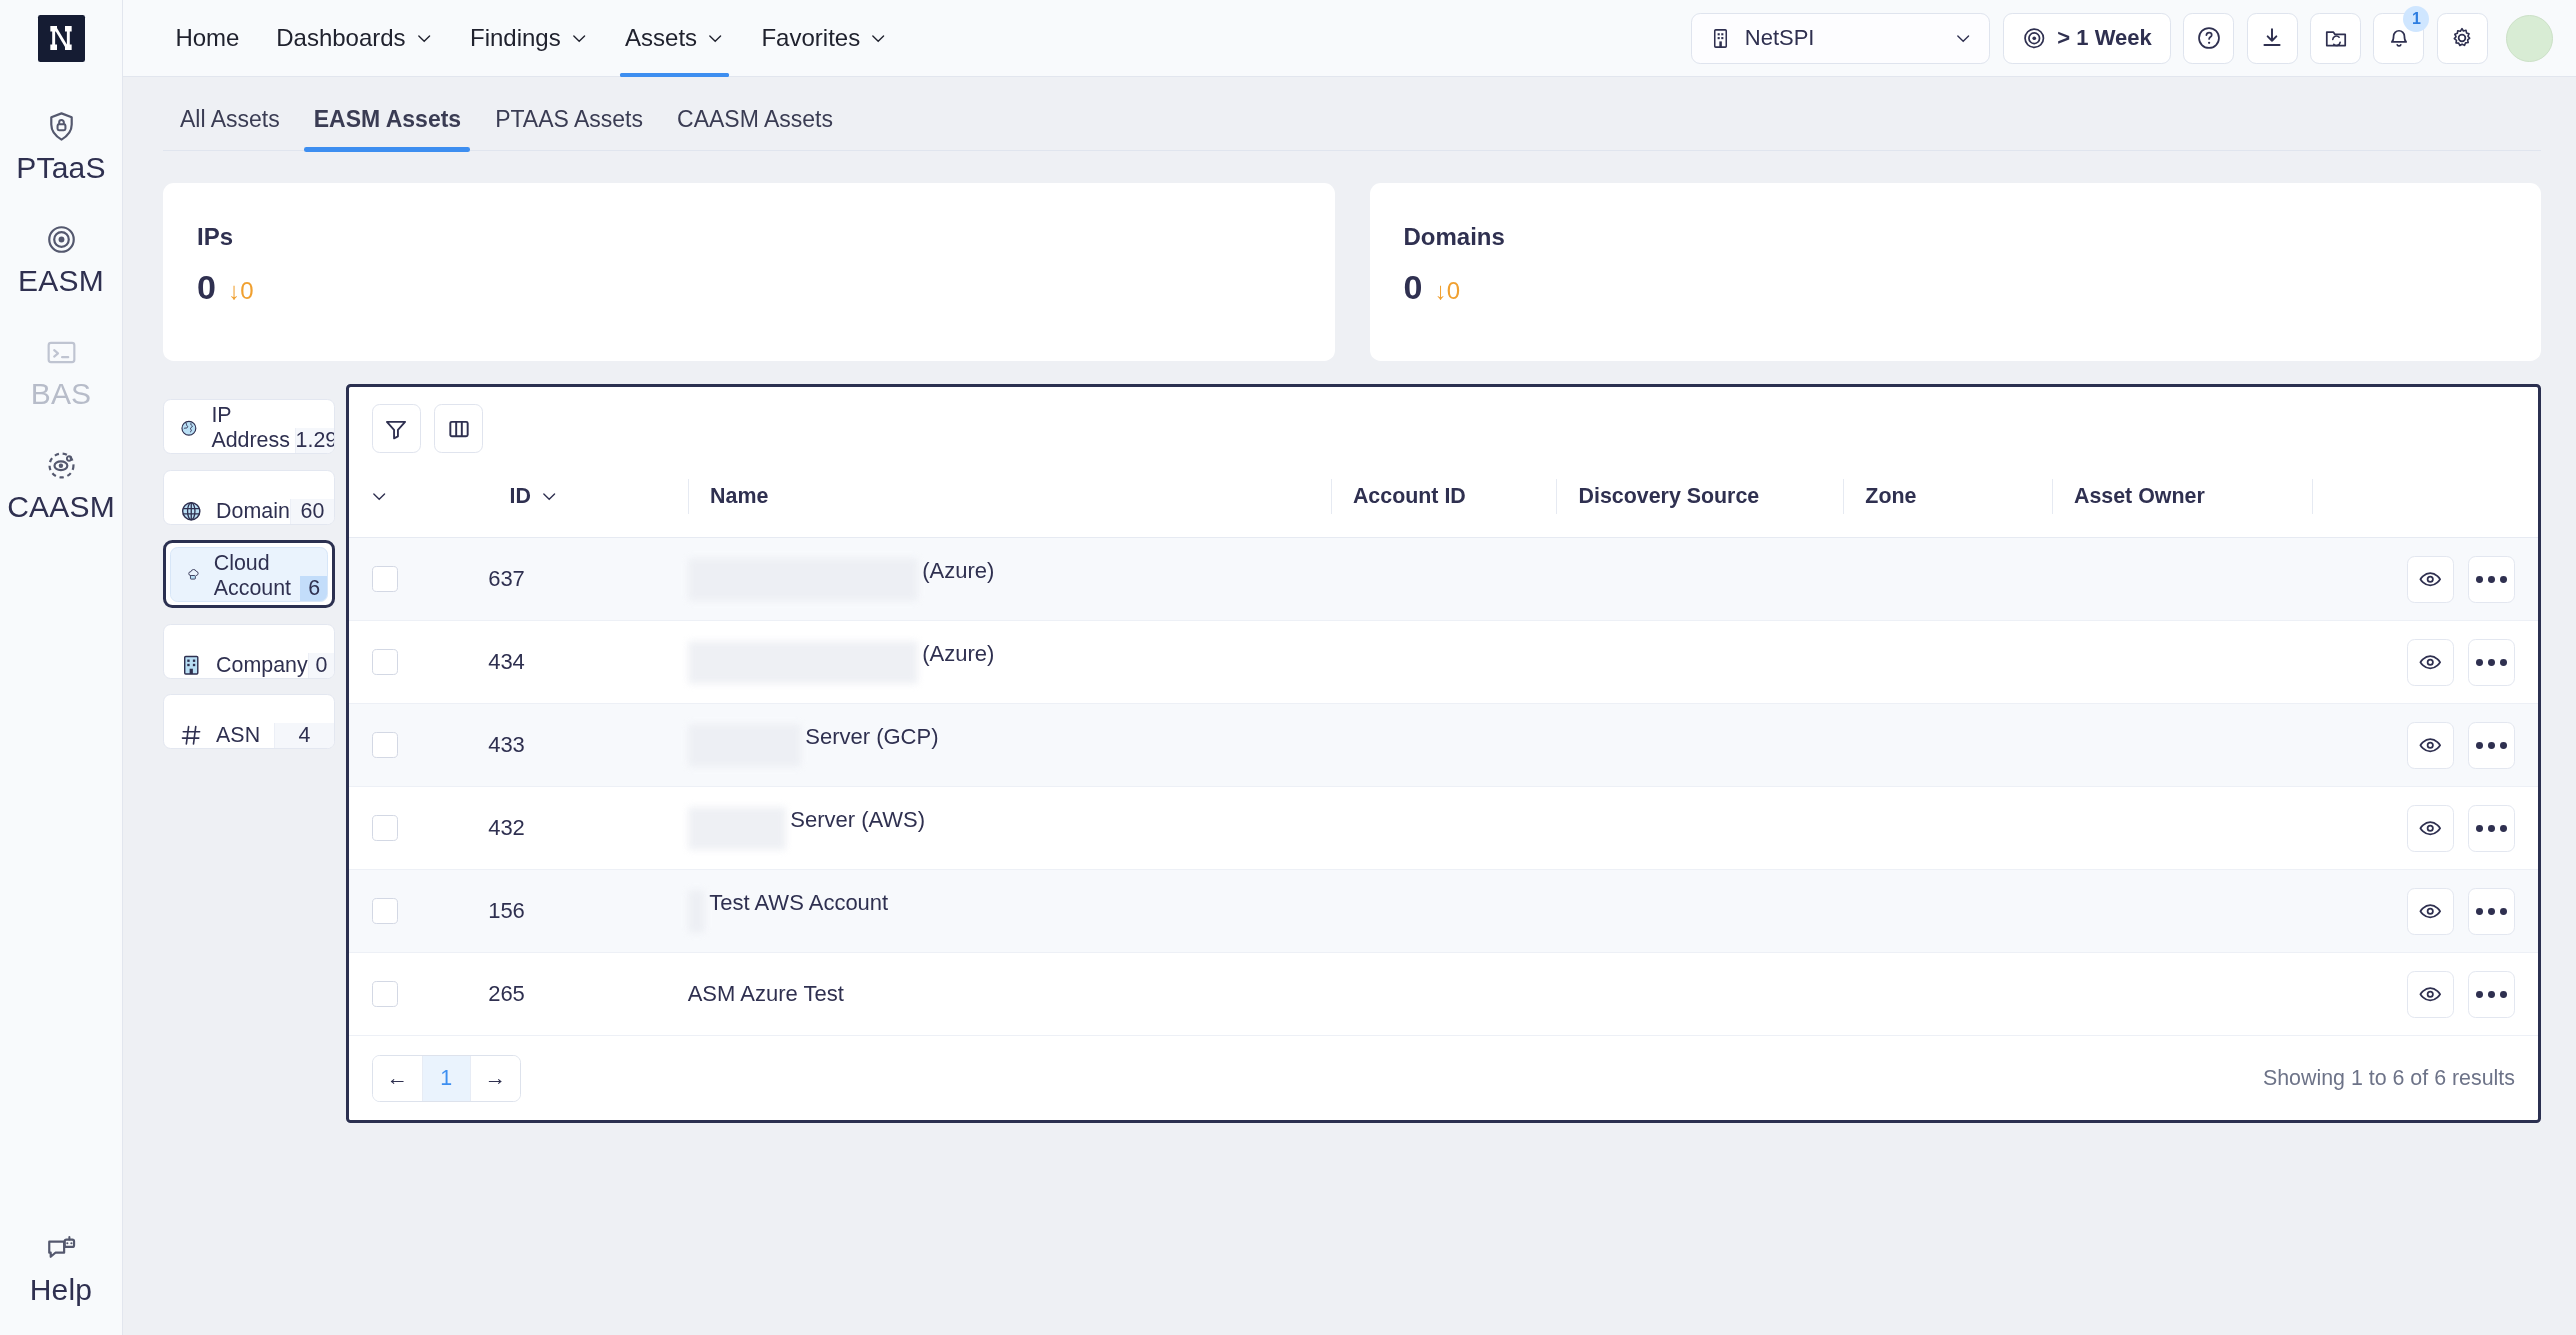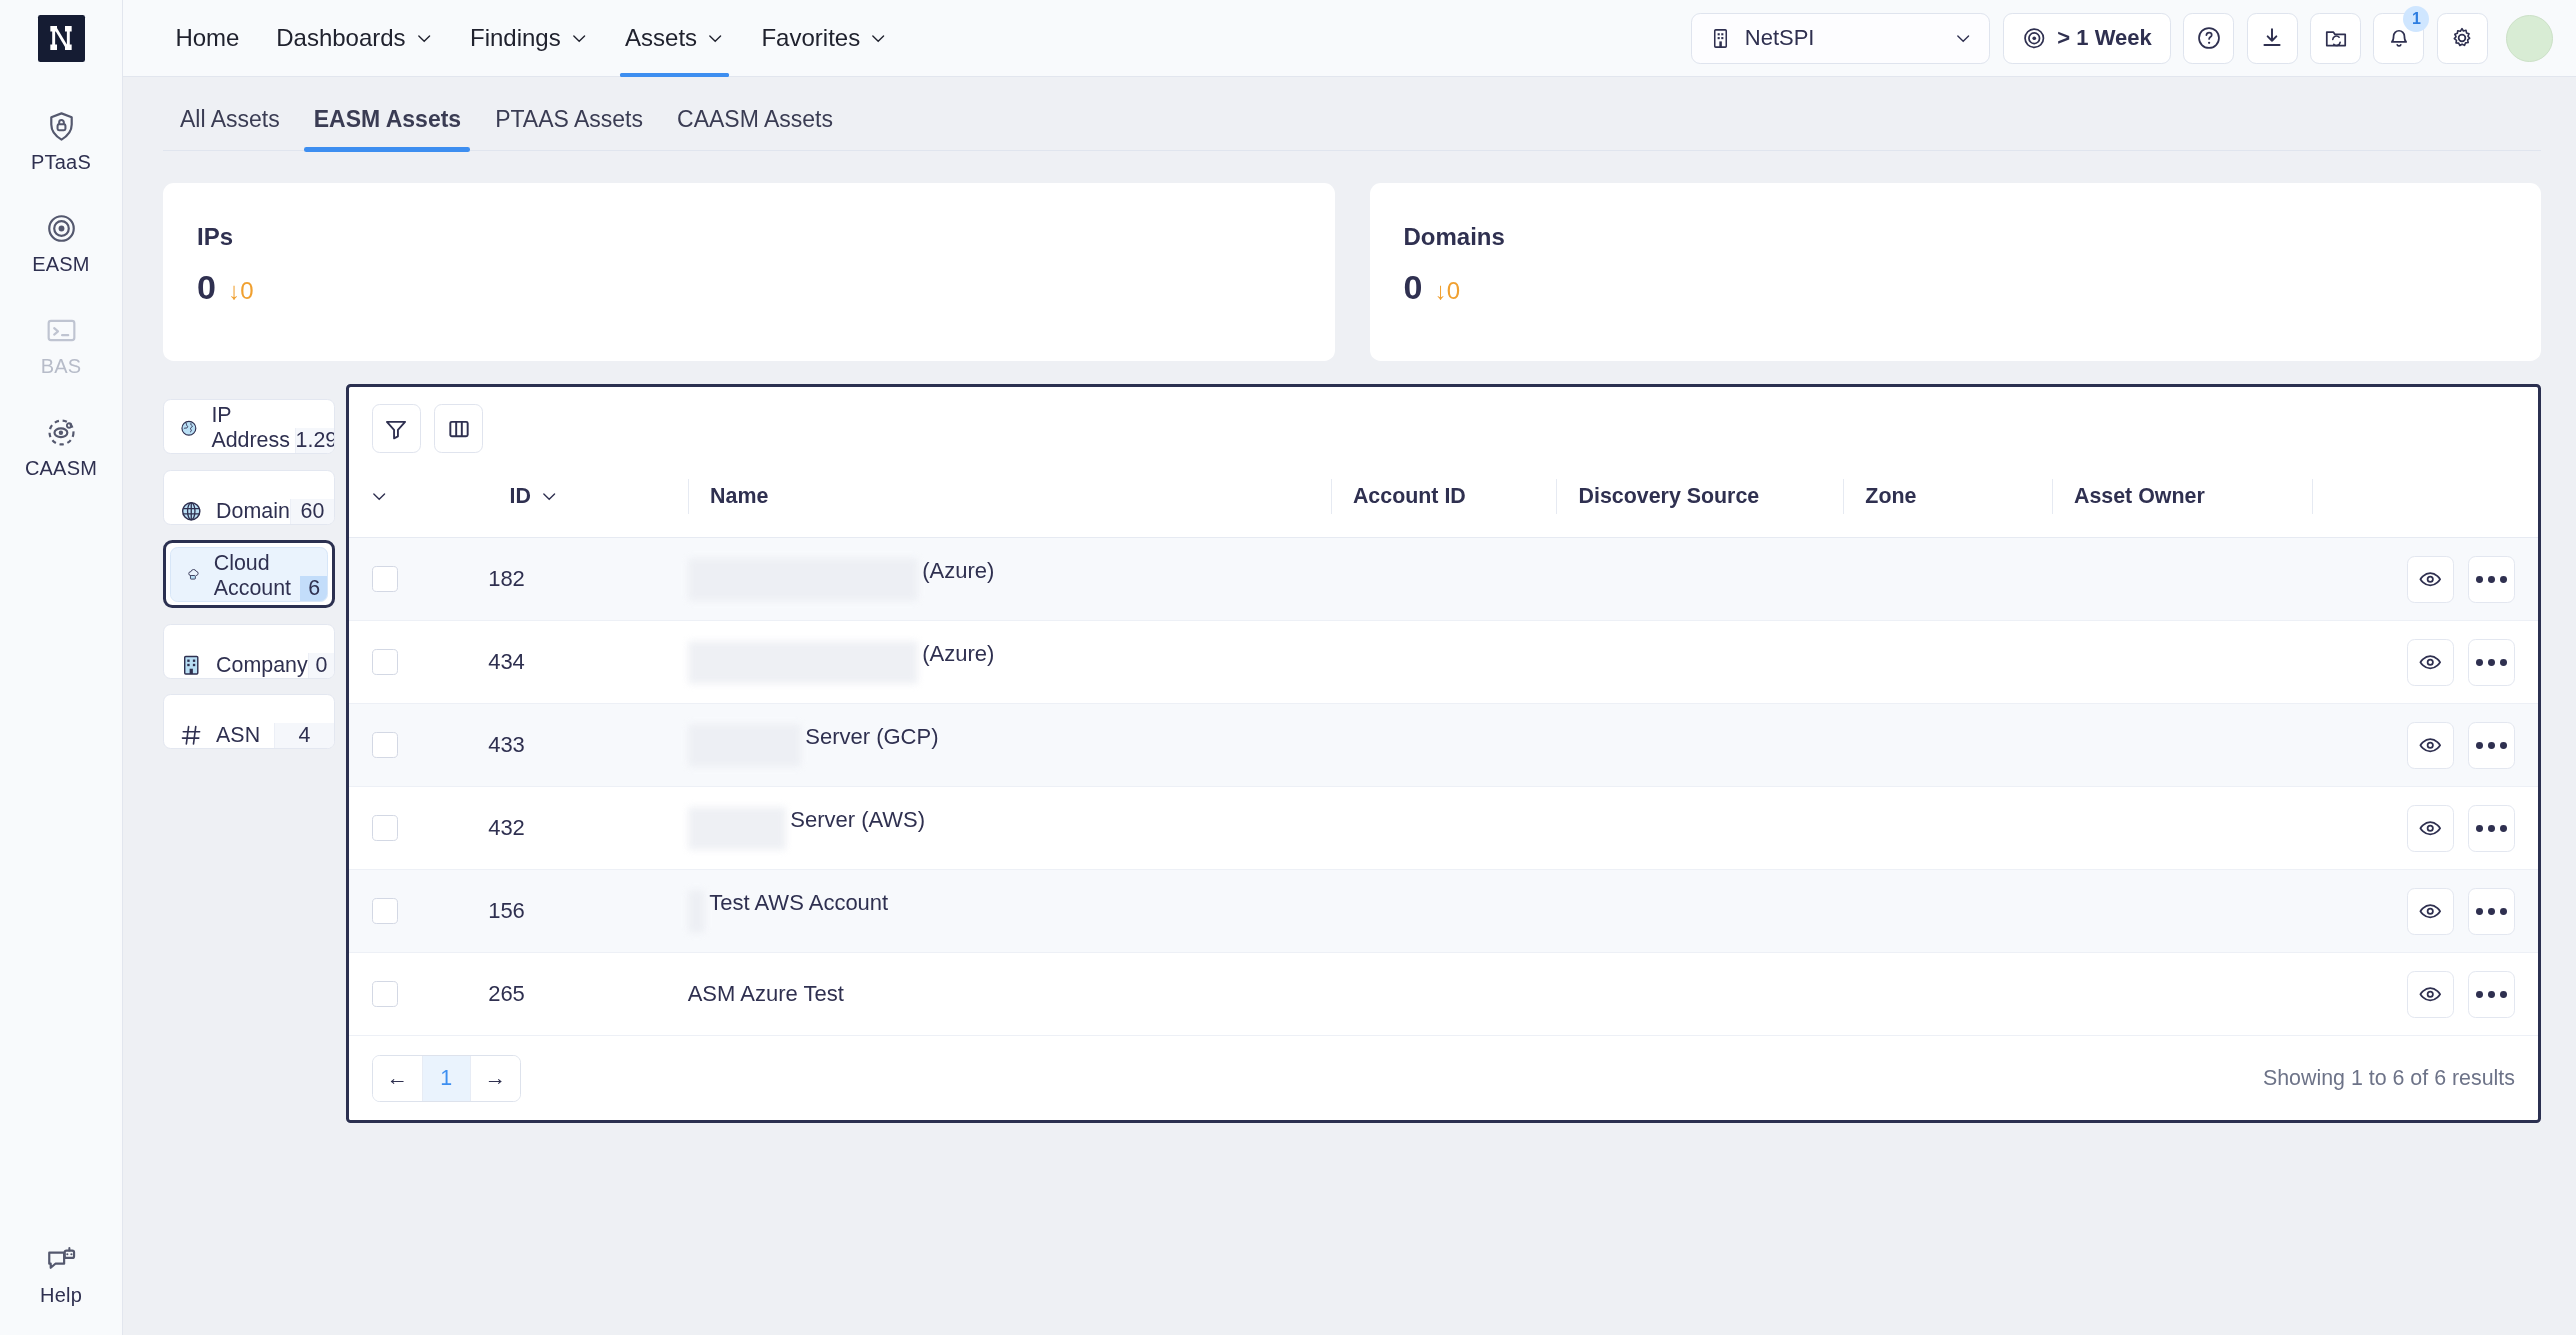"PTaaS" .side-item .lbl { font-size: 20px -> 30px }
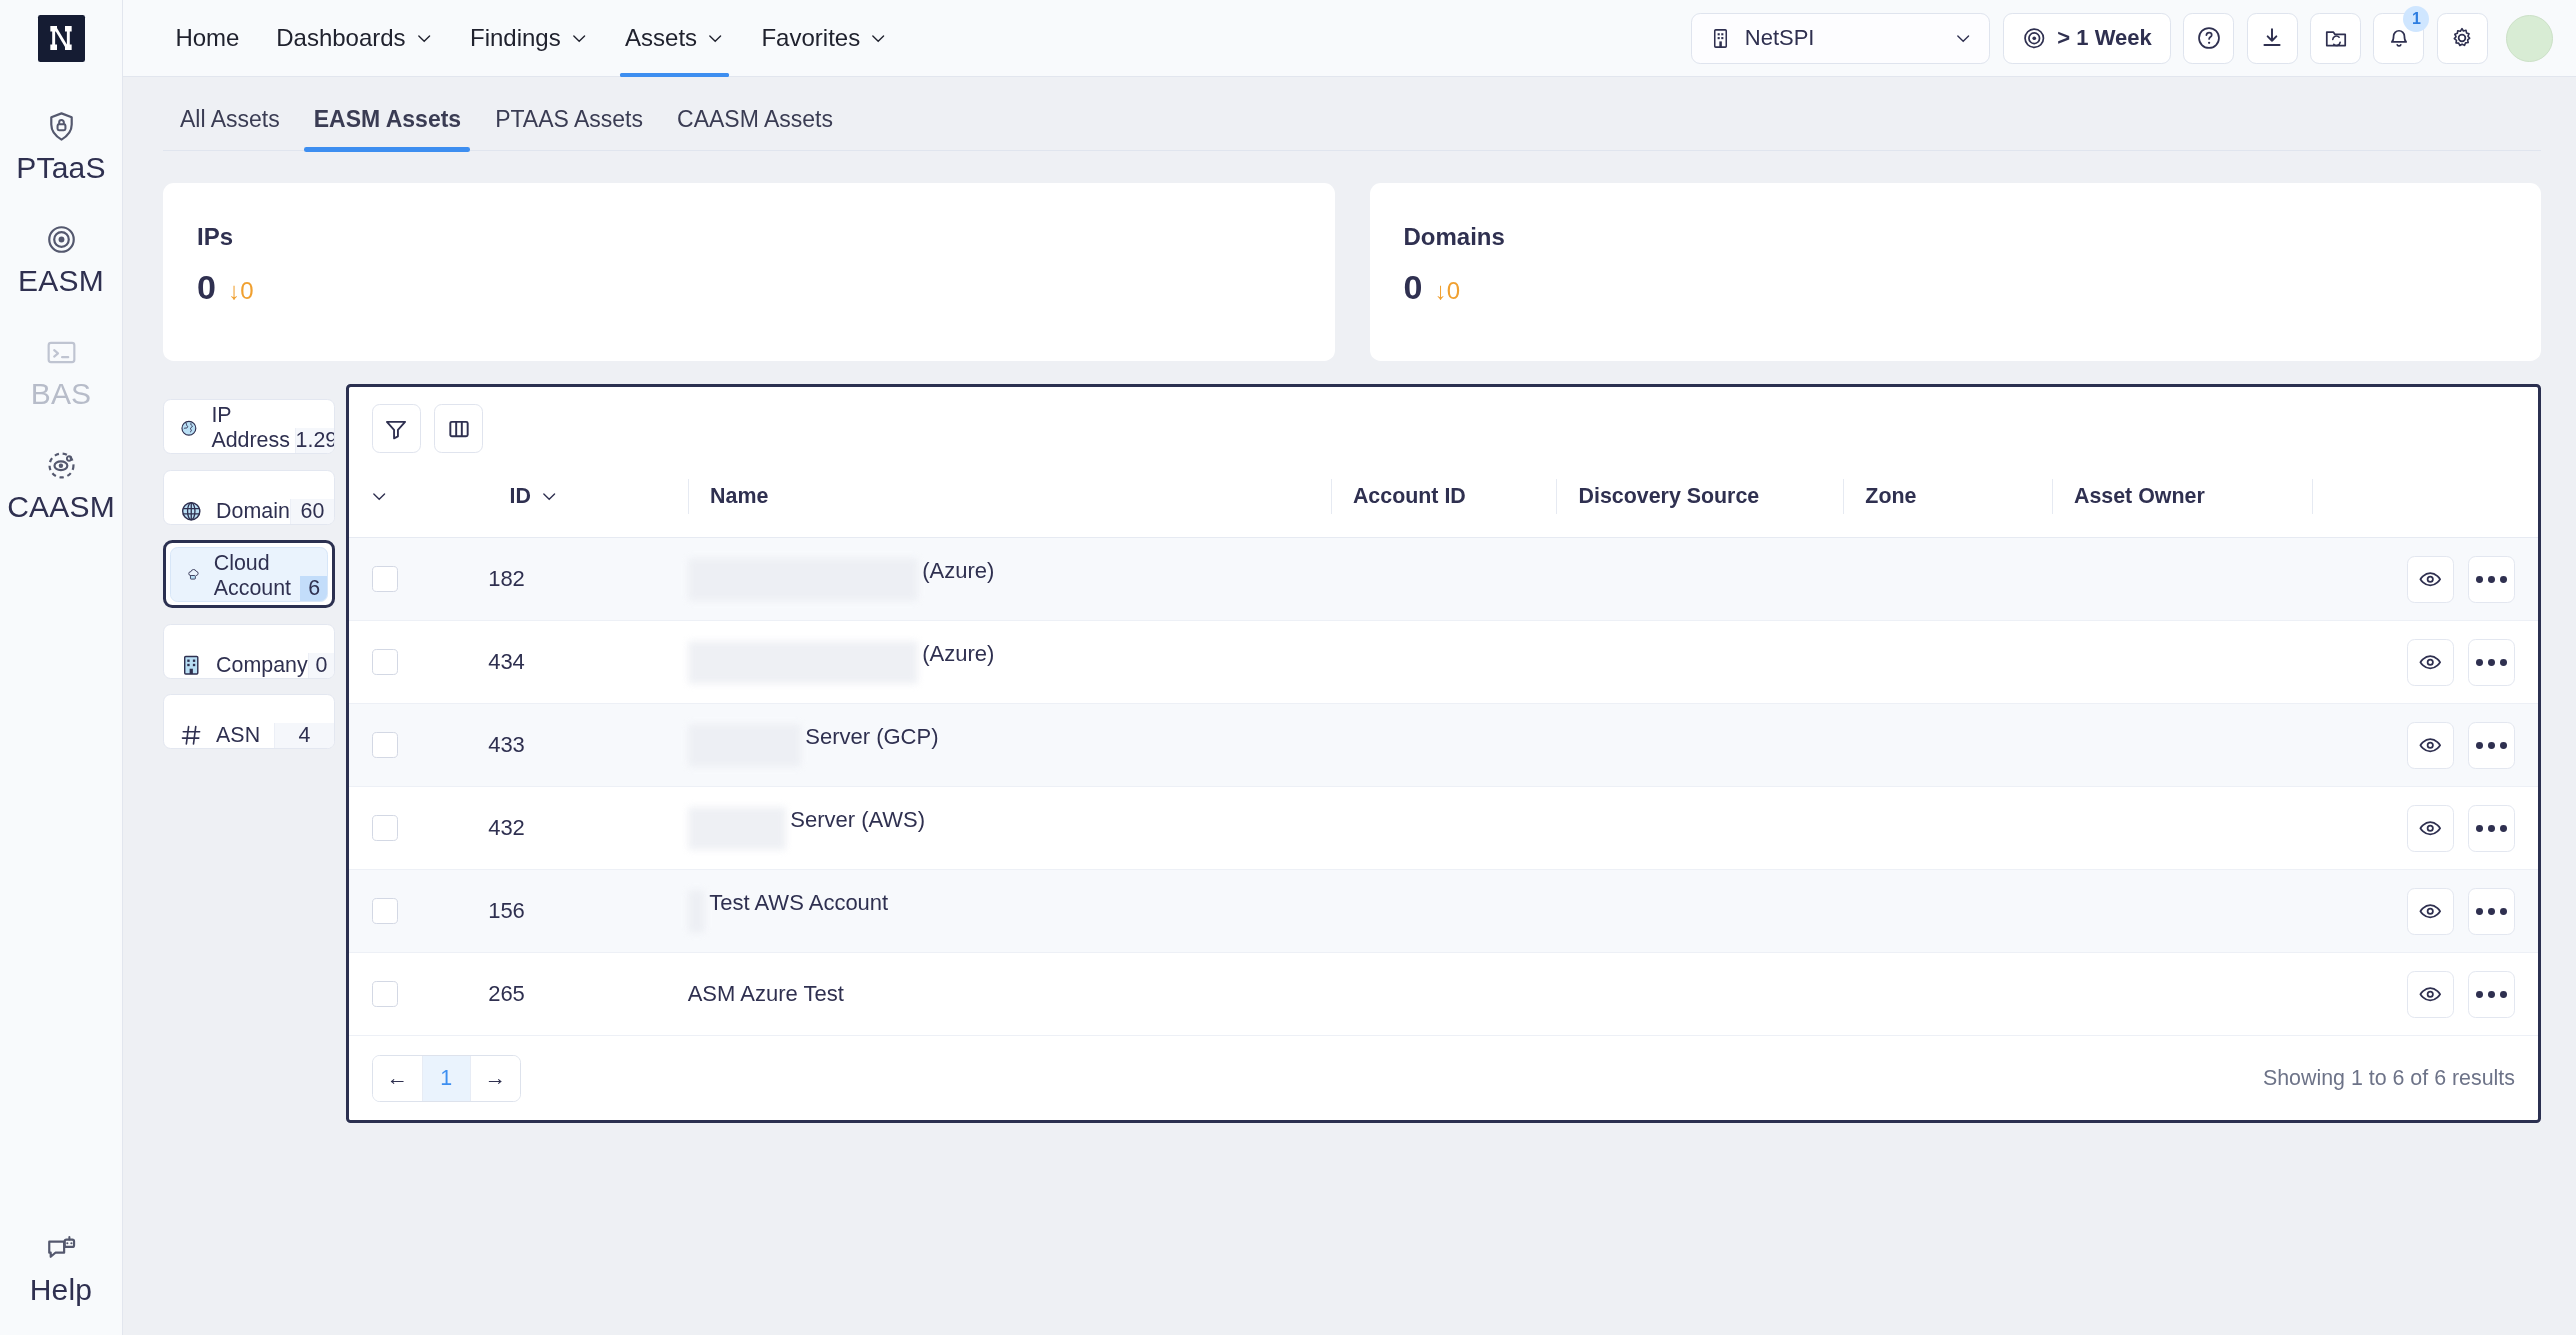"182" td { text: 182 -> 637 }
